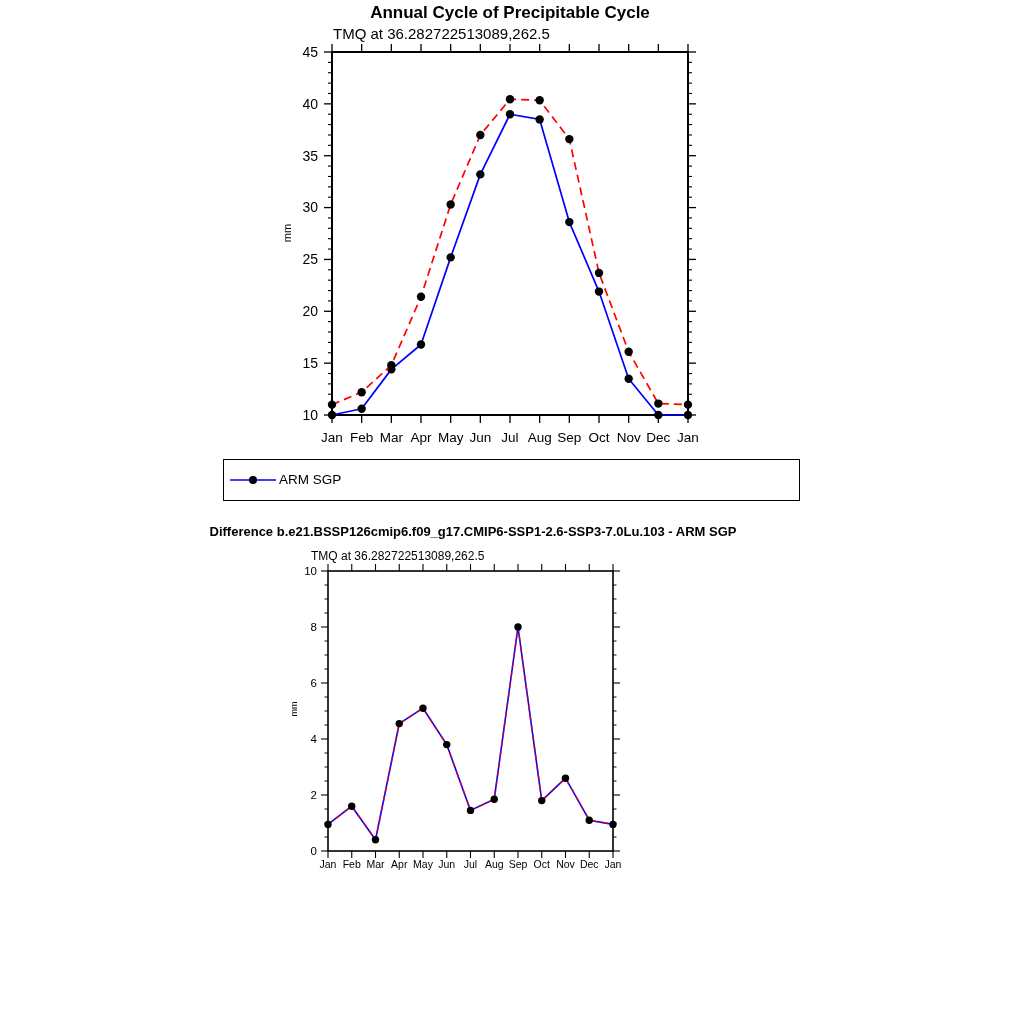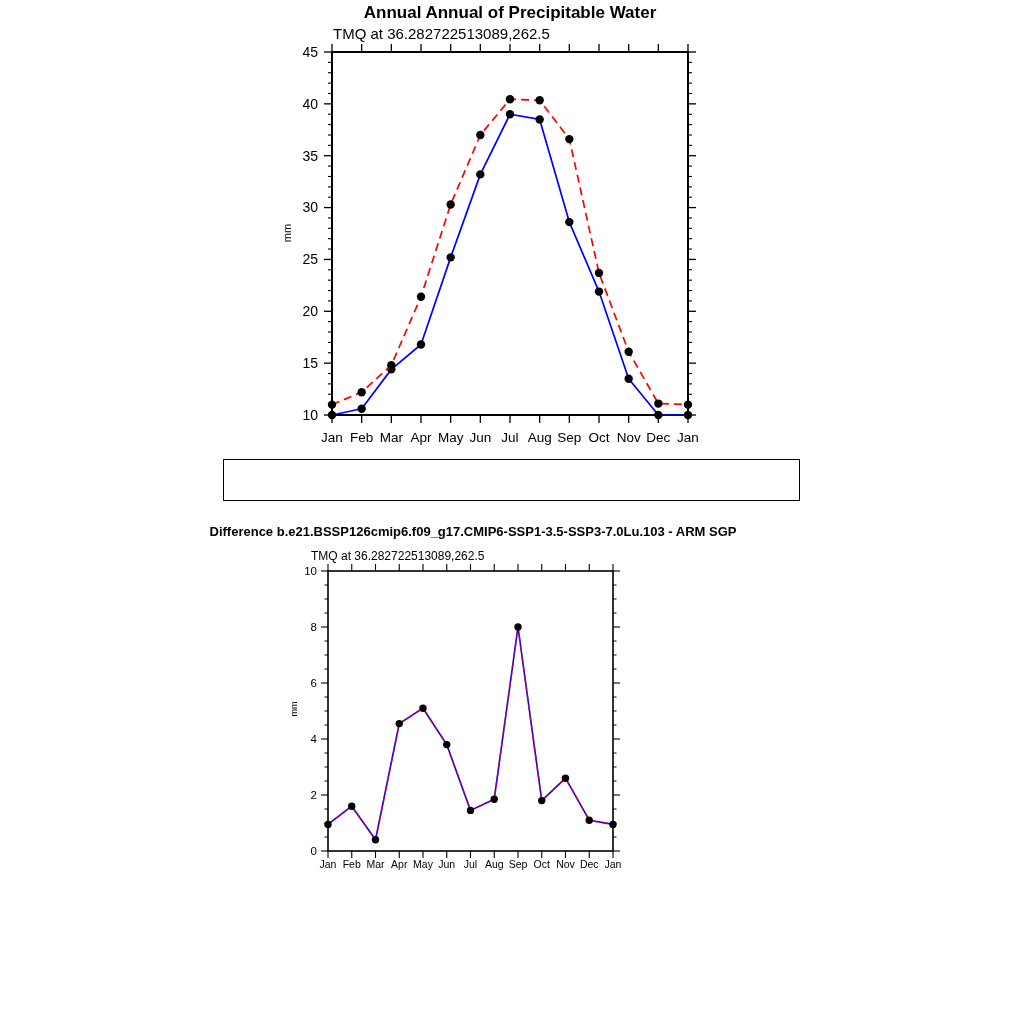"Annual Annual of Precipitable Water" div.abs { text: Annual of Precipitable Water -> Cycle of Precipitable Cycle }
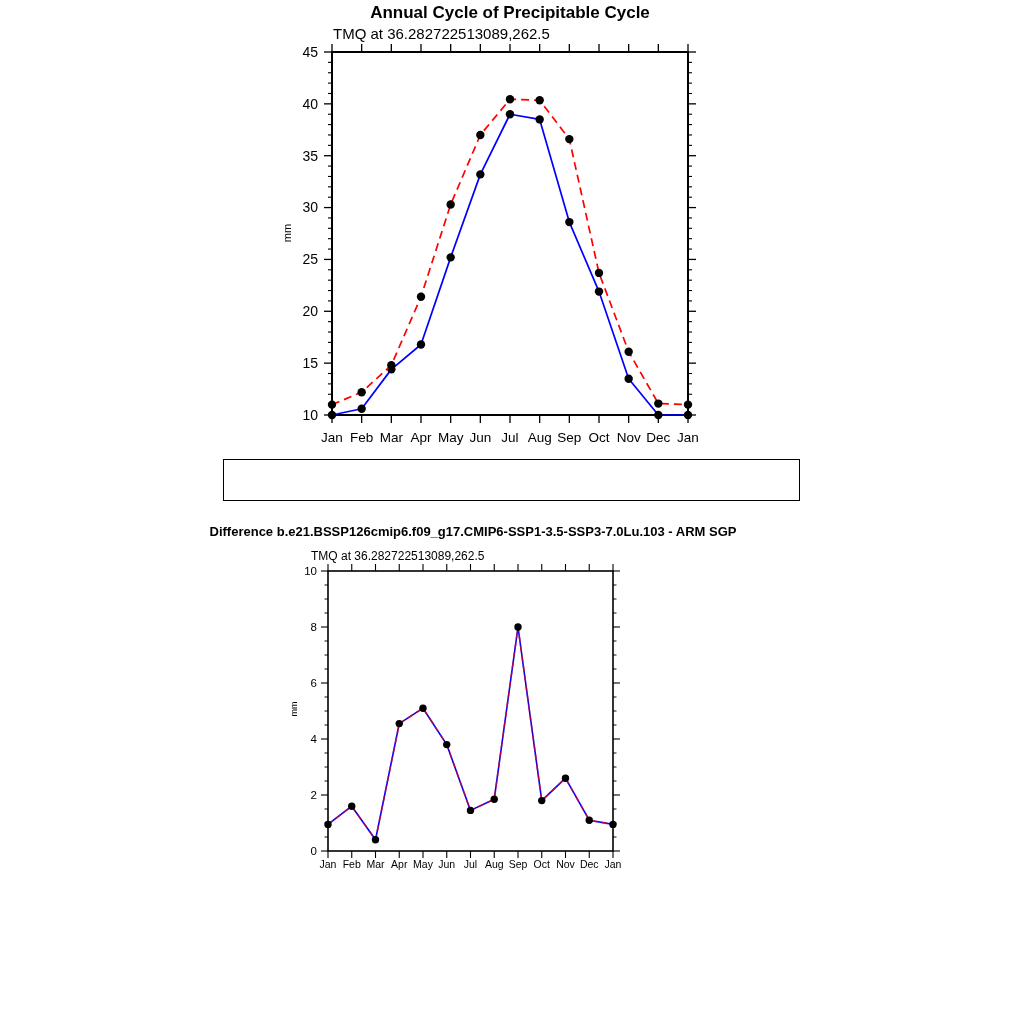"ARM SGP" div.legend-row { html: none -> <div> <svg> <line></line> <circle></circle> </svg> <span>ARM SGP</span> </div> }
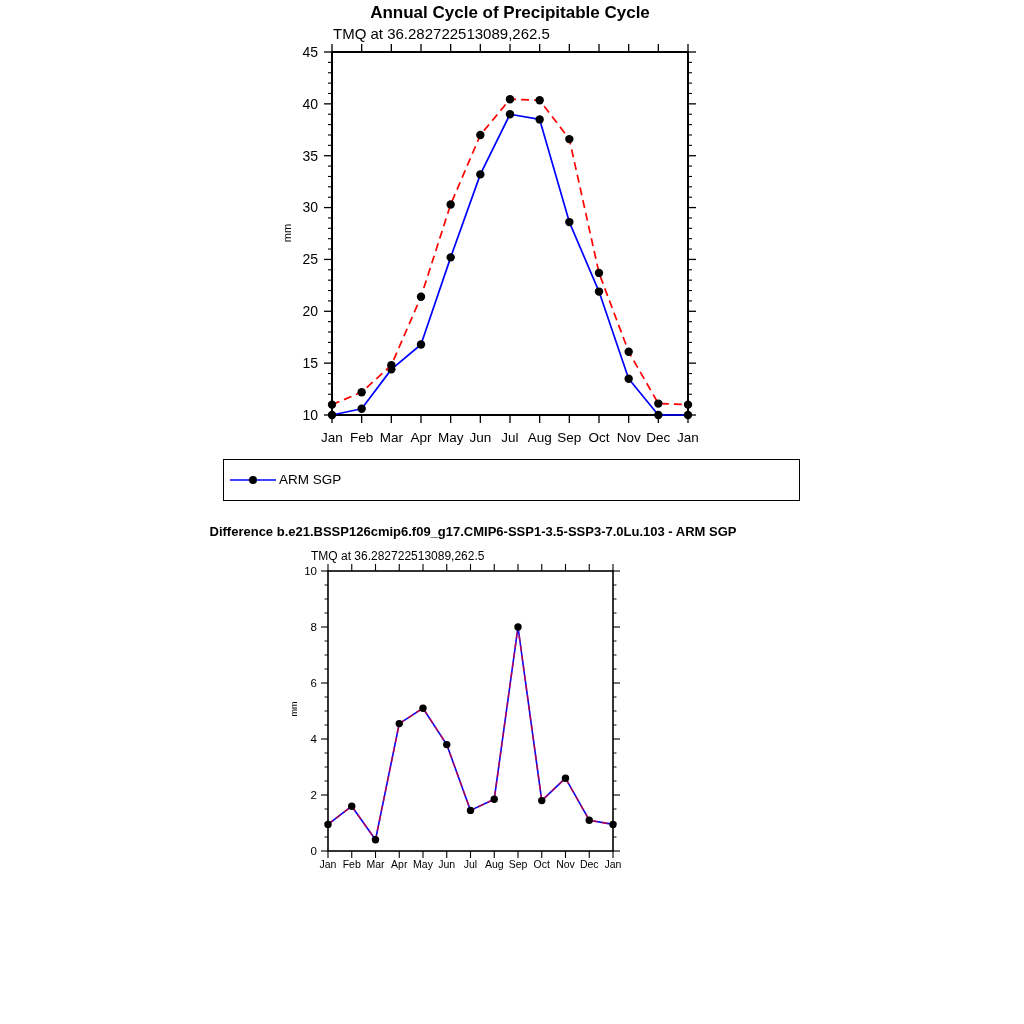"Difference" div.abs { text: g17.CMIP6-SSP1-3.5-SSP3-7.0Lu.103 -> g17.CMIP6-SSP1-2.6-SSP3-7.0Lu.103 }
